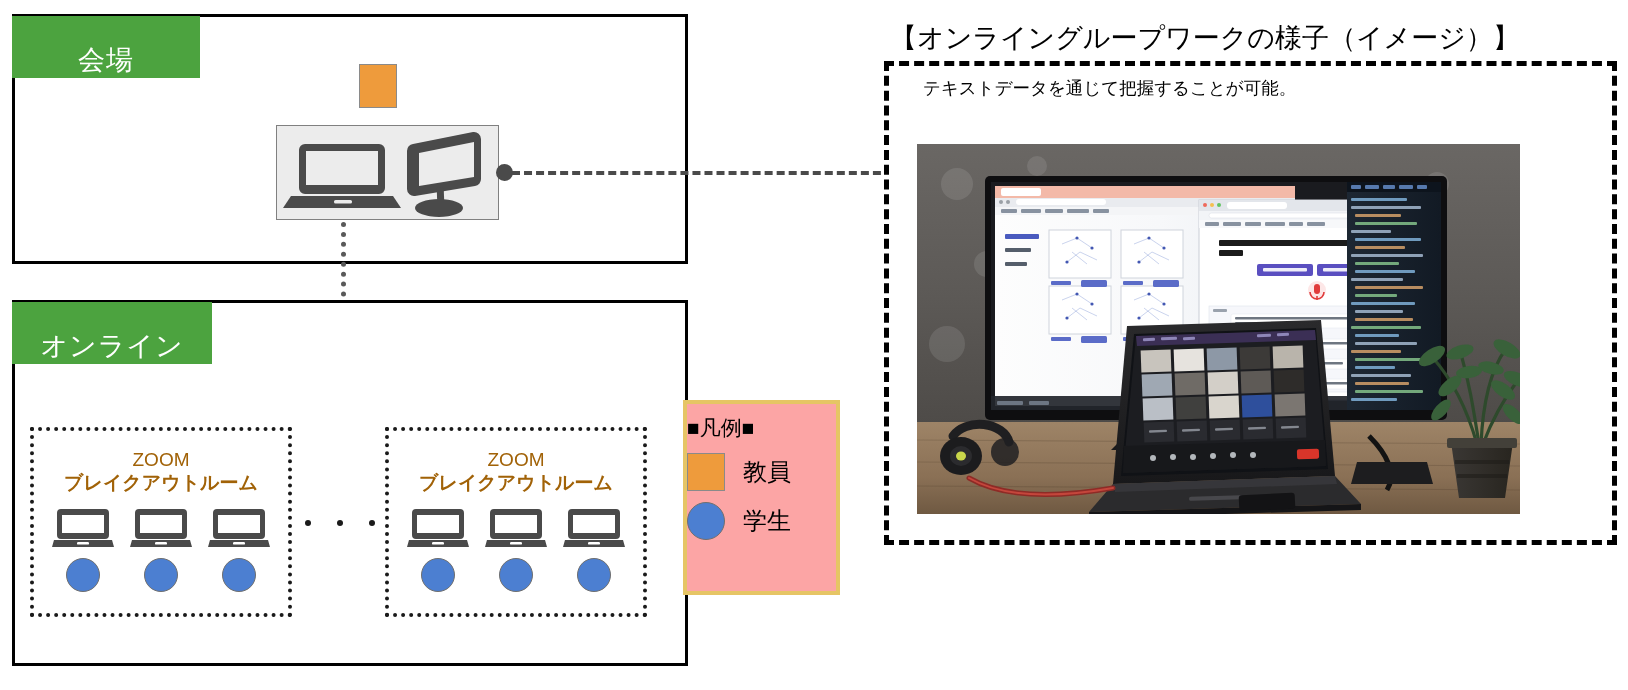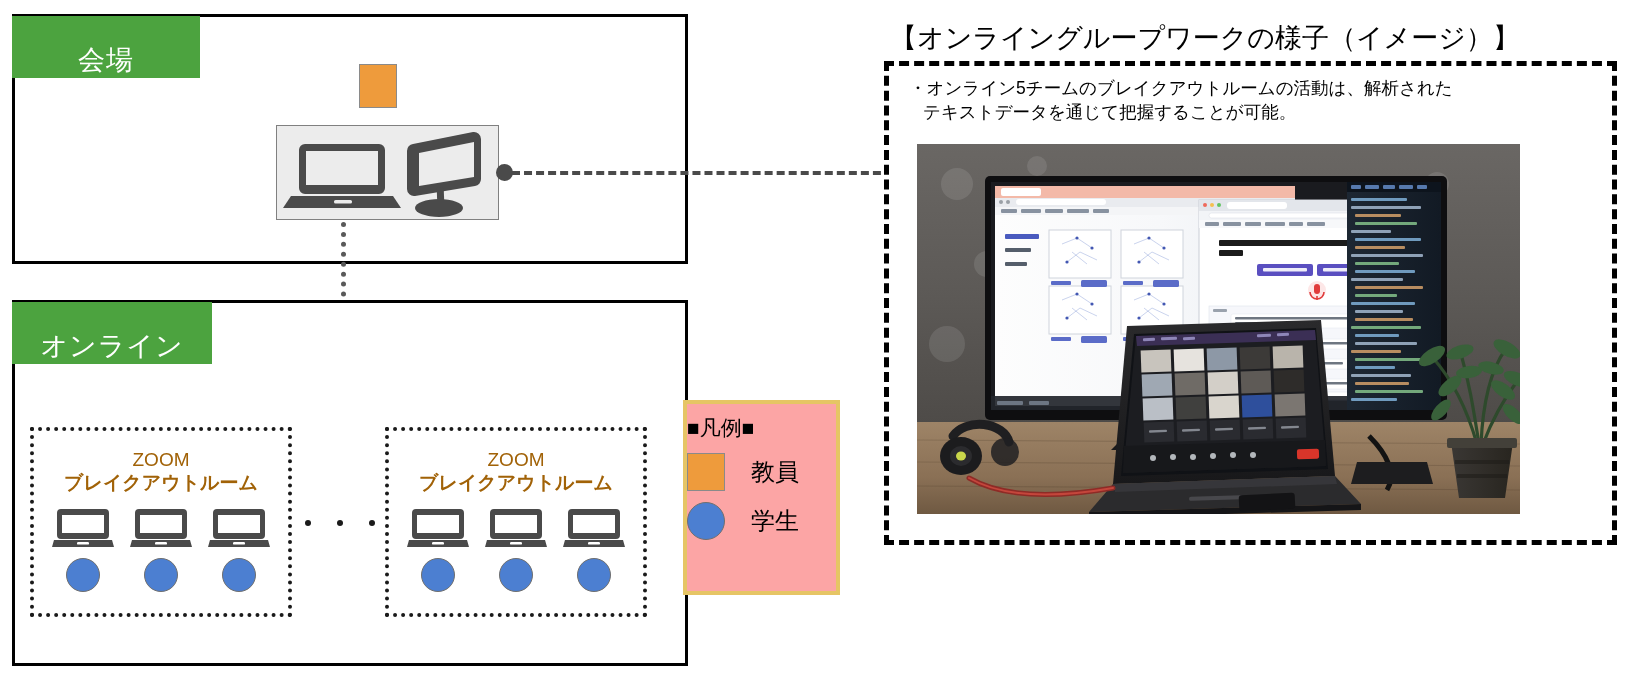"・オンライン5チームのブレイクアウトルームの活動は、解析された" span { html: <span>・オンライン5チームのブレイクアウトルームの活動は、解析された</span> -> none }
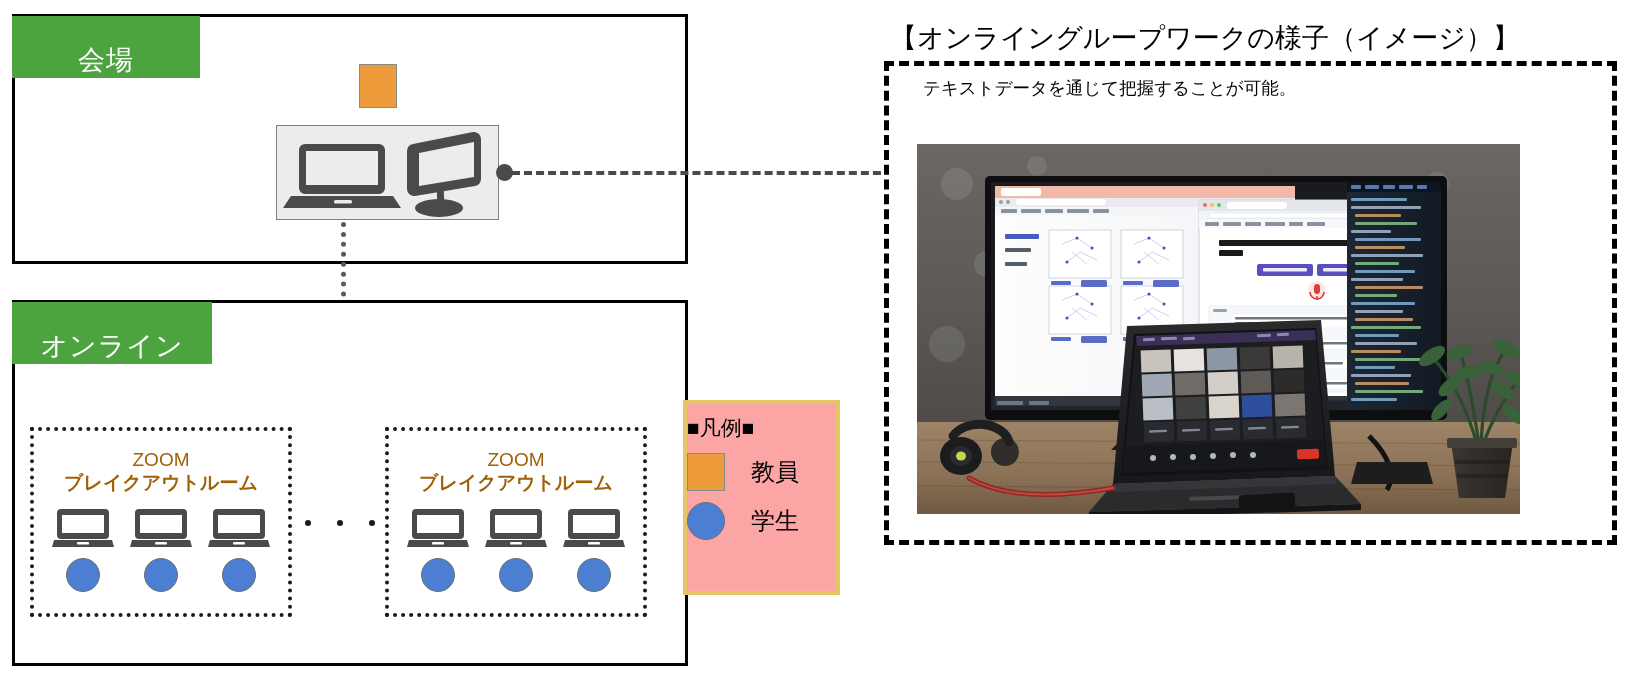"教員" .legend-label { margin-left: 26px -> 18px }
